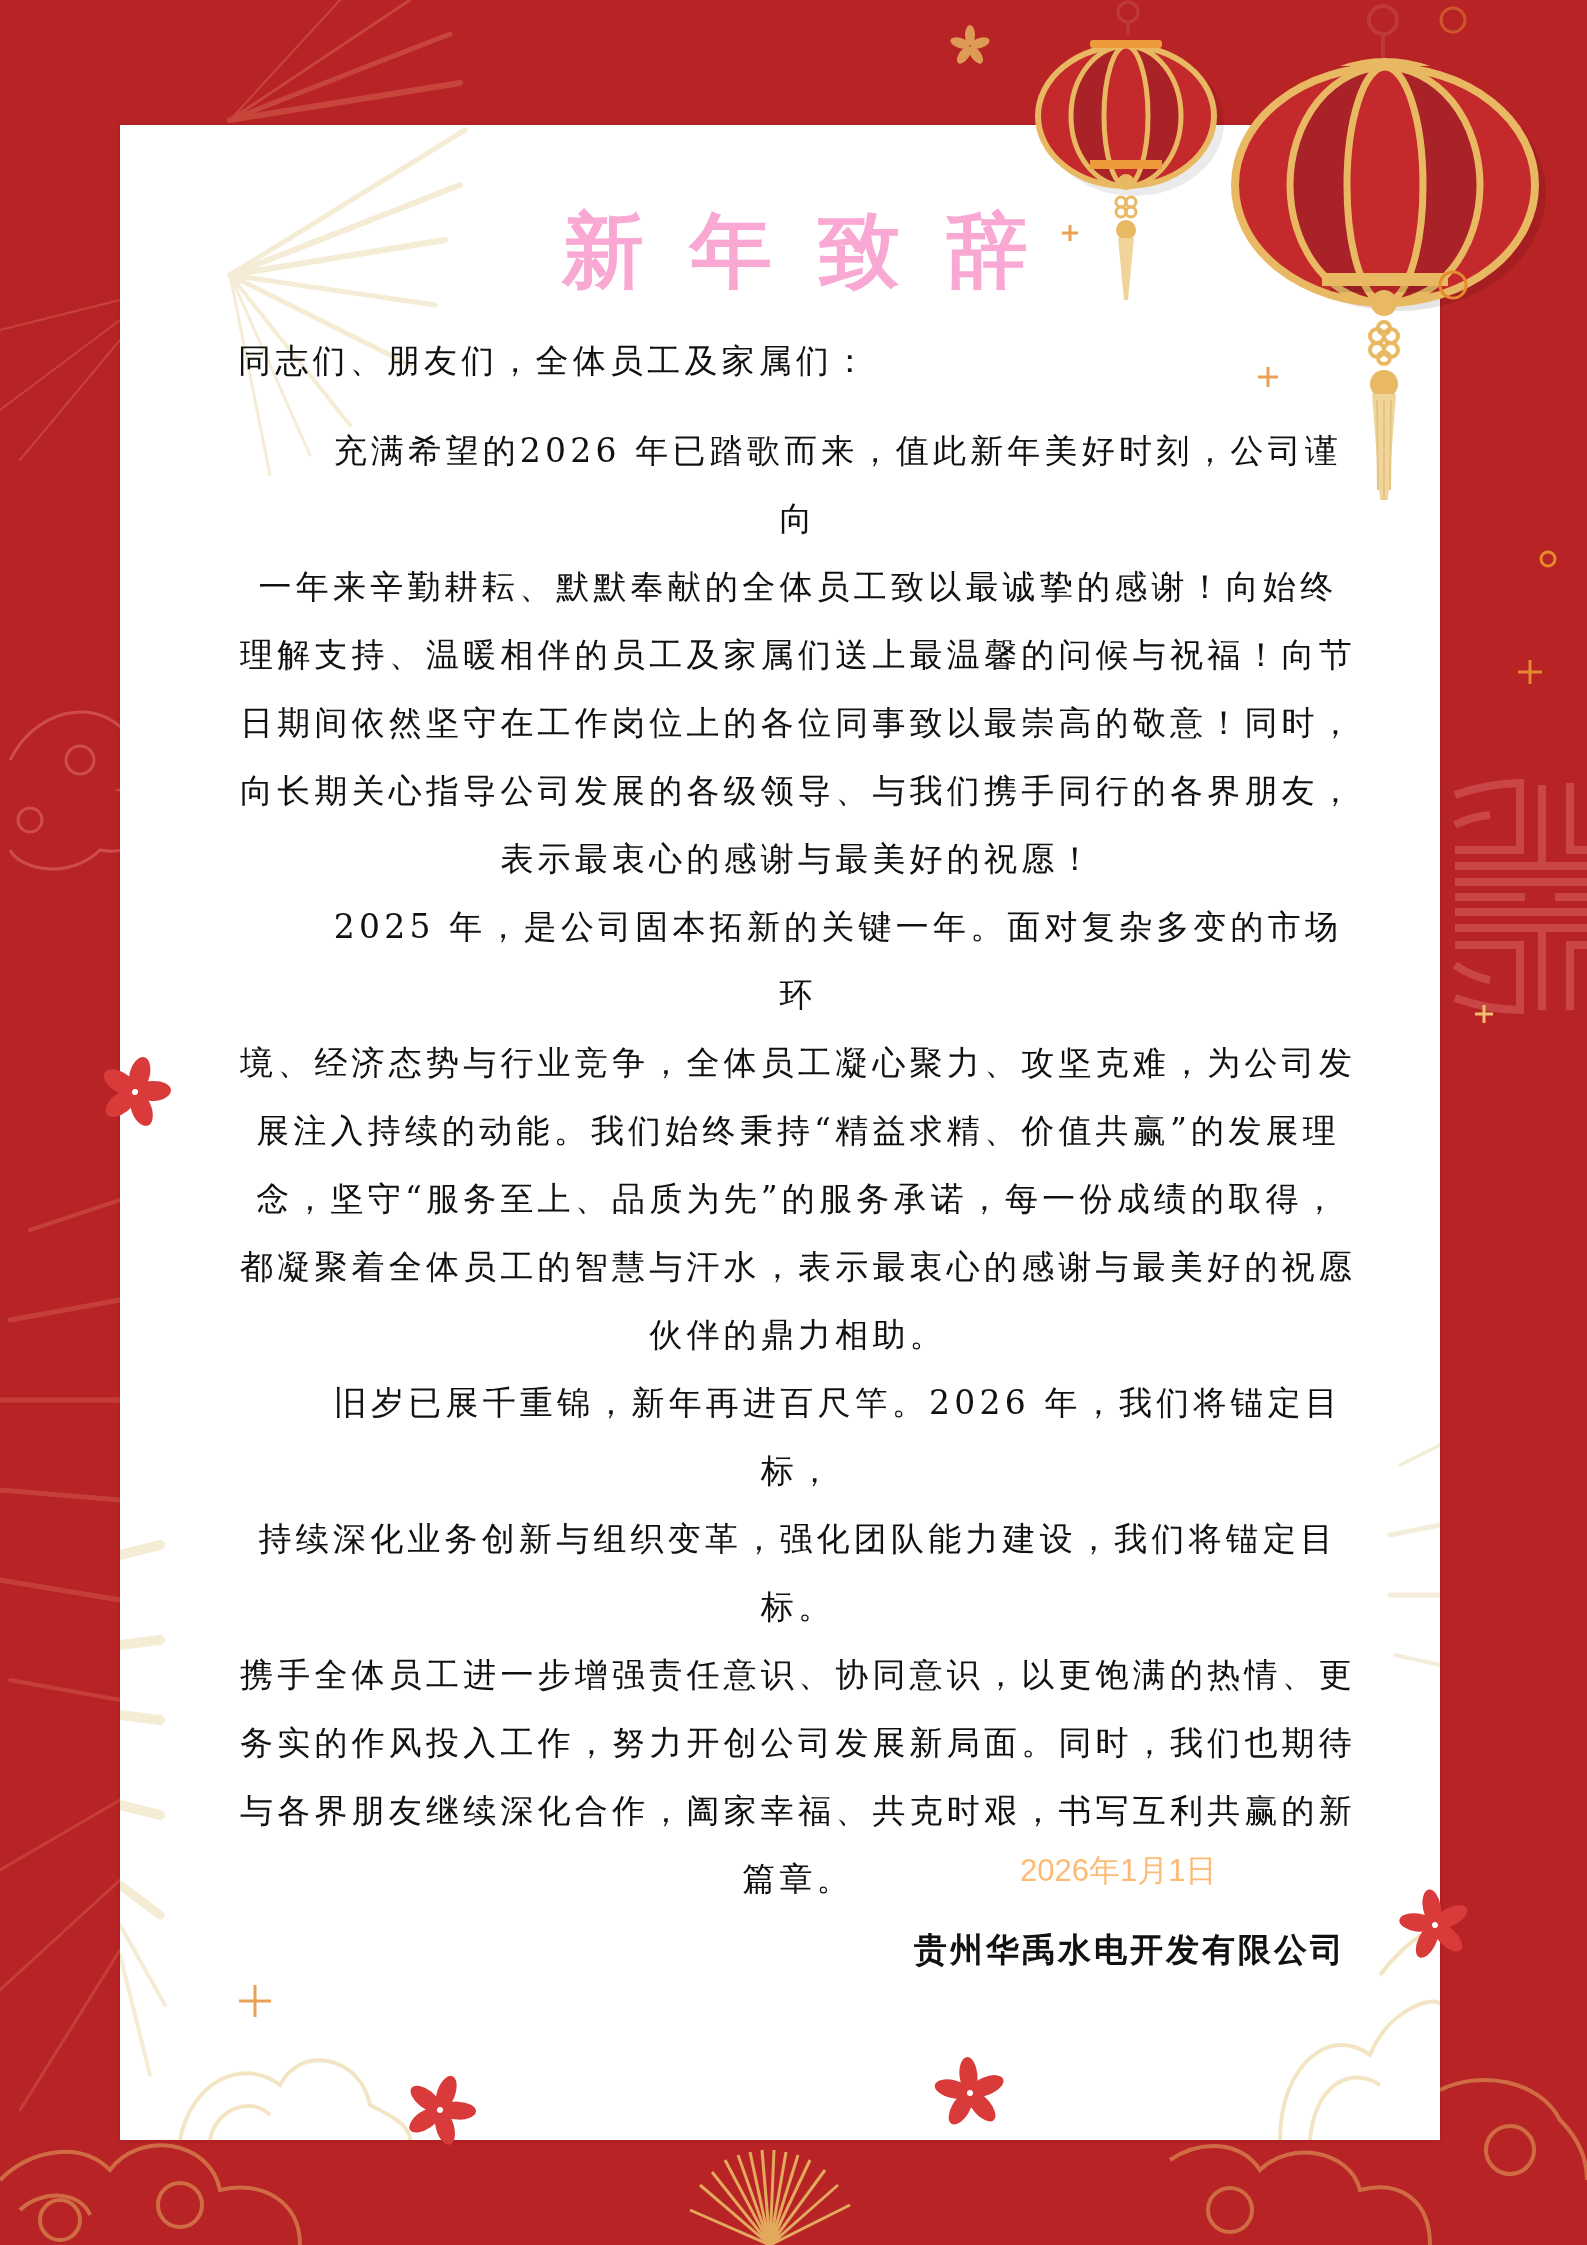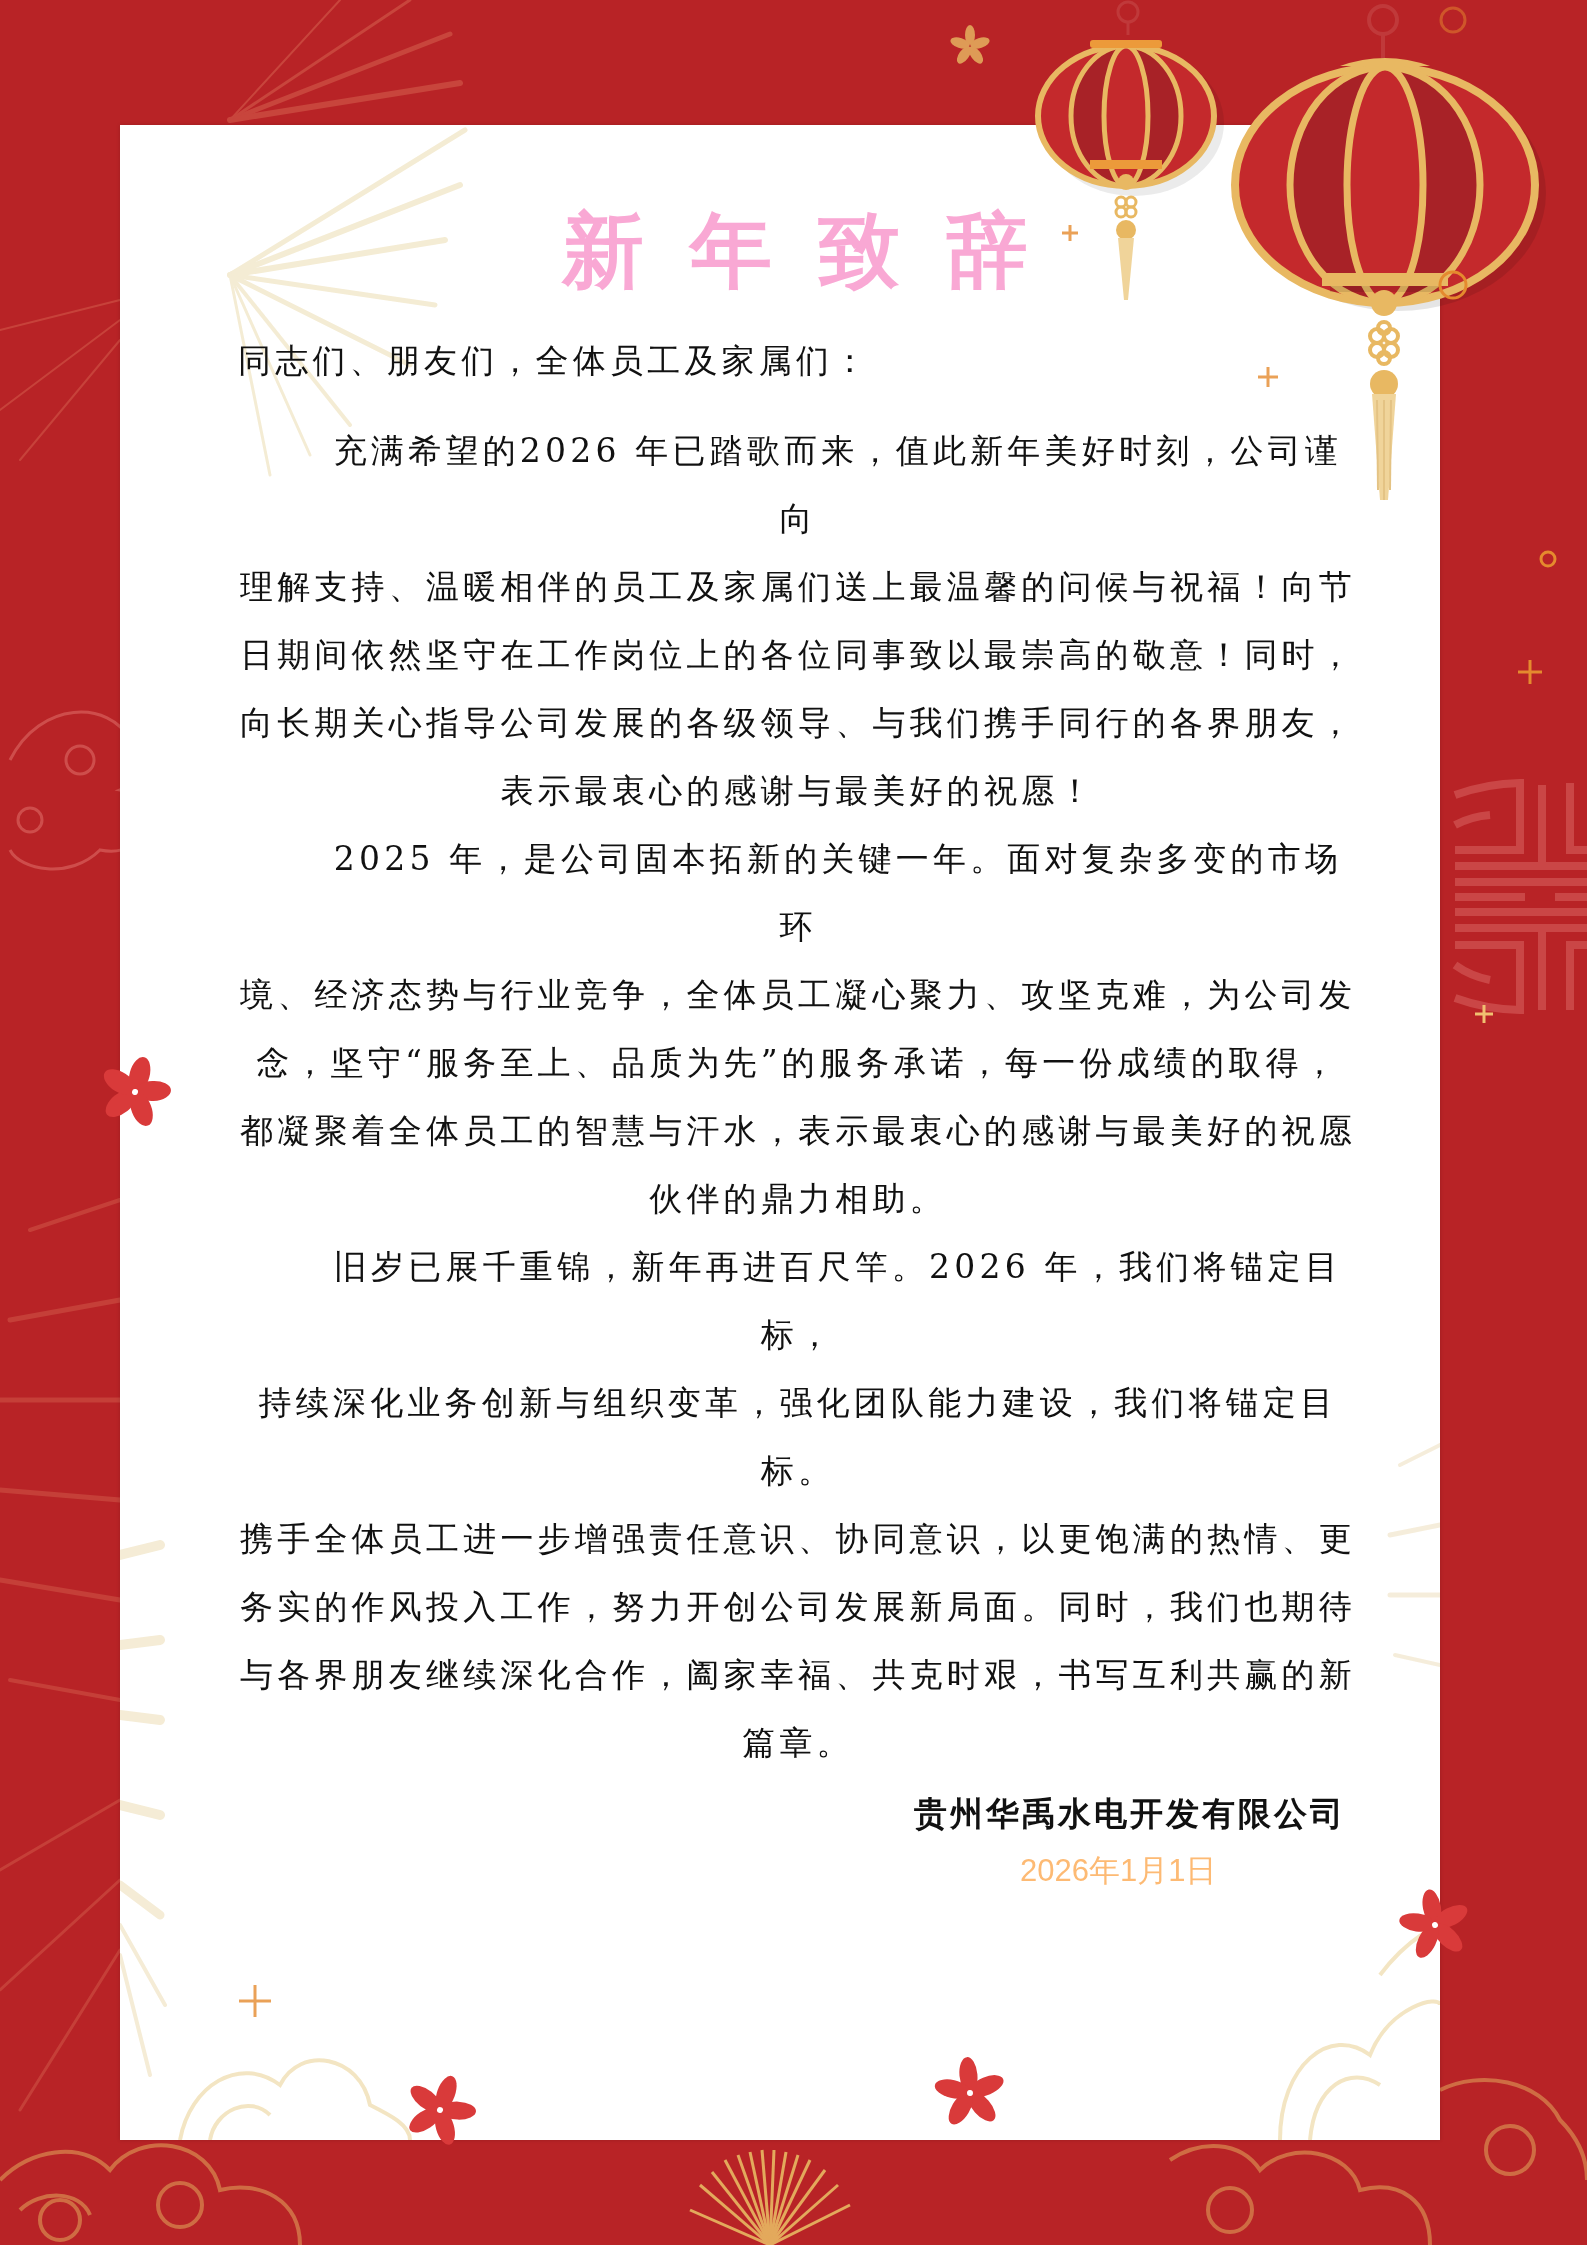"一年来辛勤耕耘、默默奉献的全体员工致以最诚挚的感谢！向始终" p.para { html: none -> <p>一年来辛勤耕耘、默默奉献的全体员工致以最诚挚的感谢！向始终</p> }
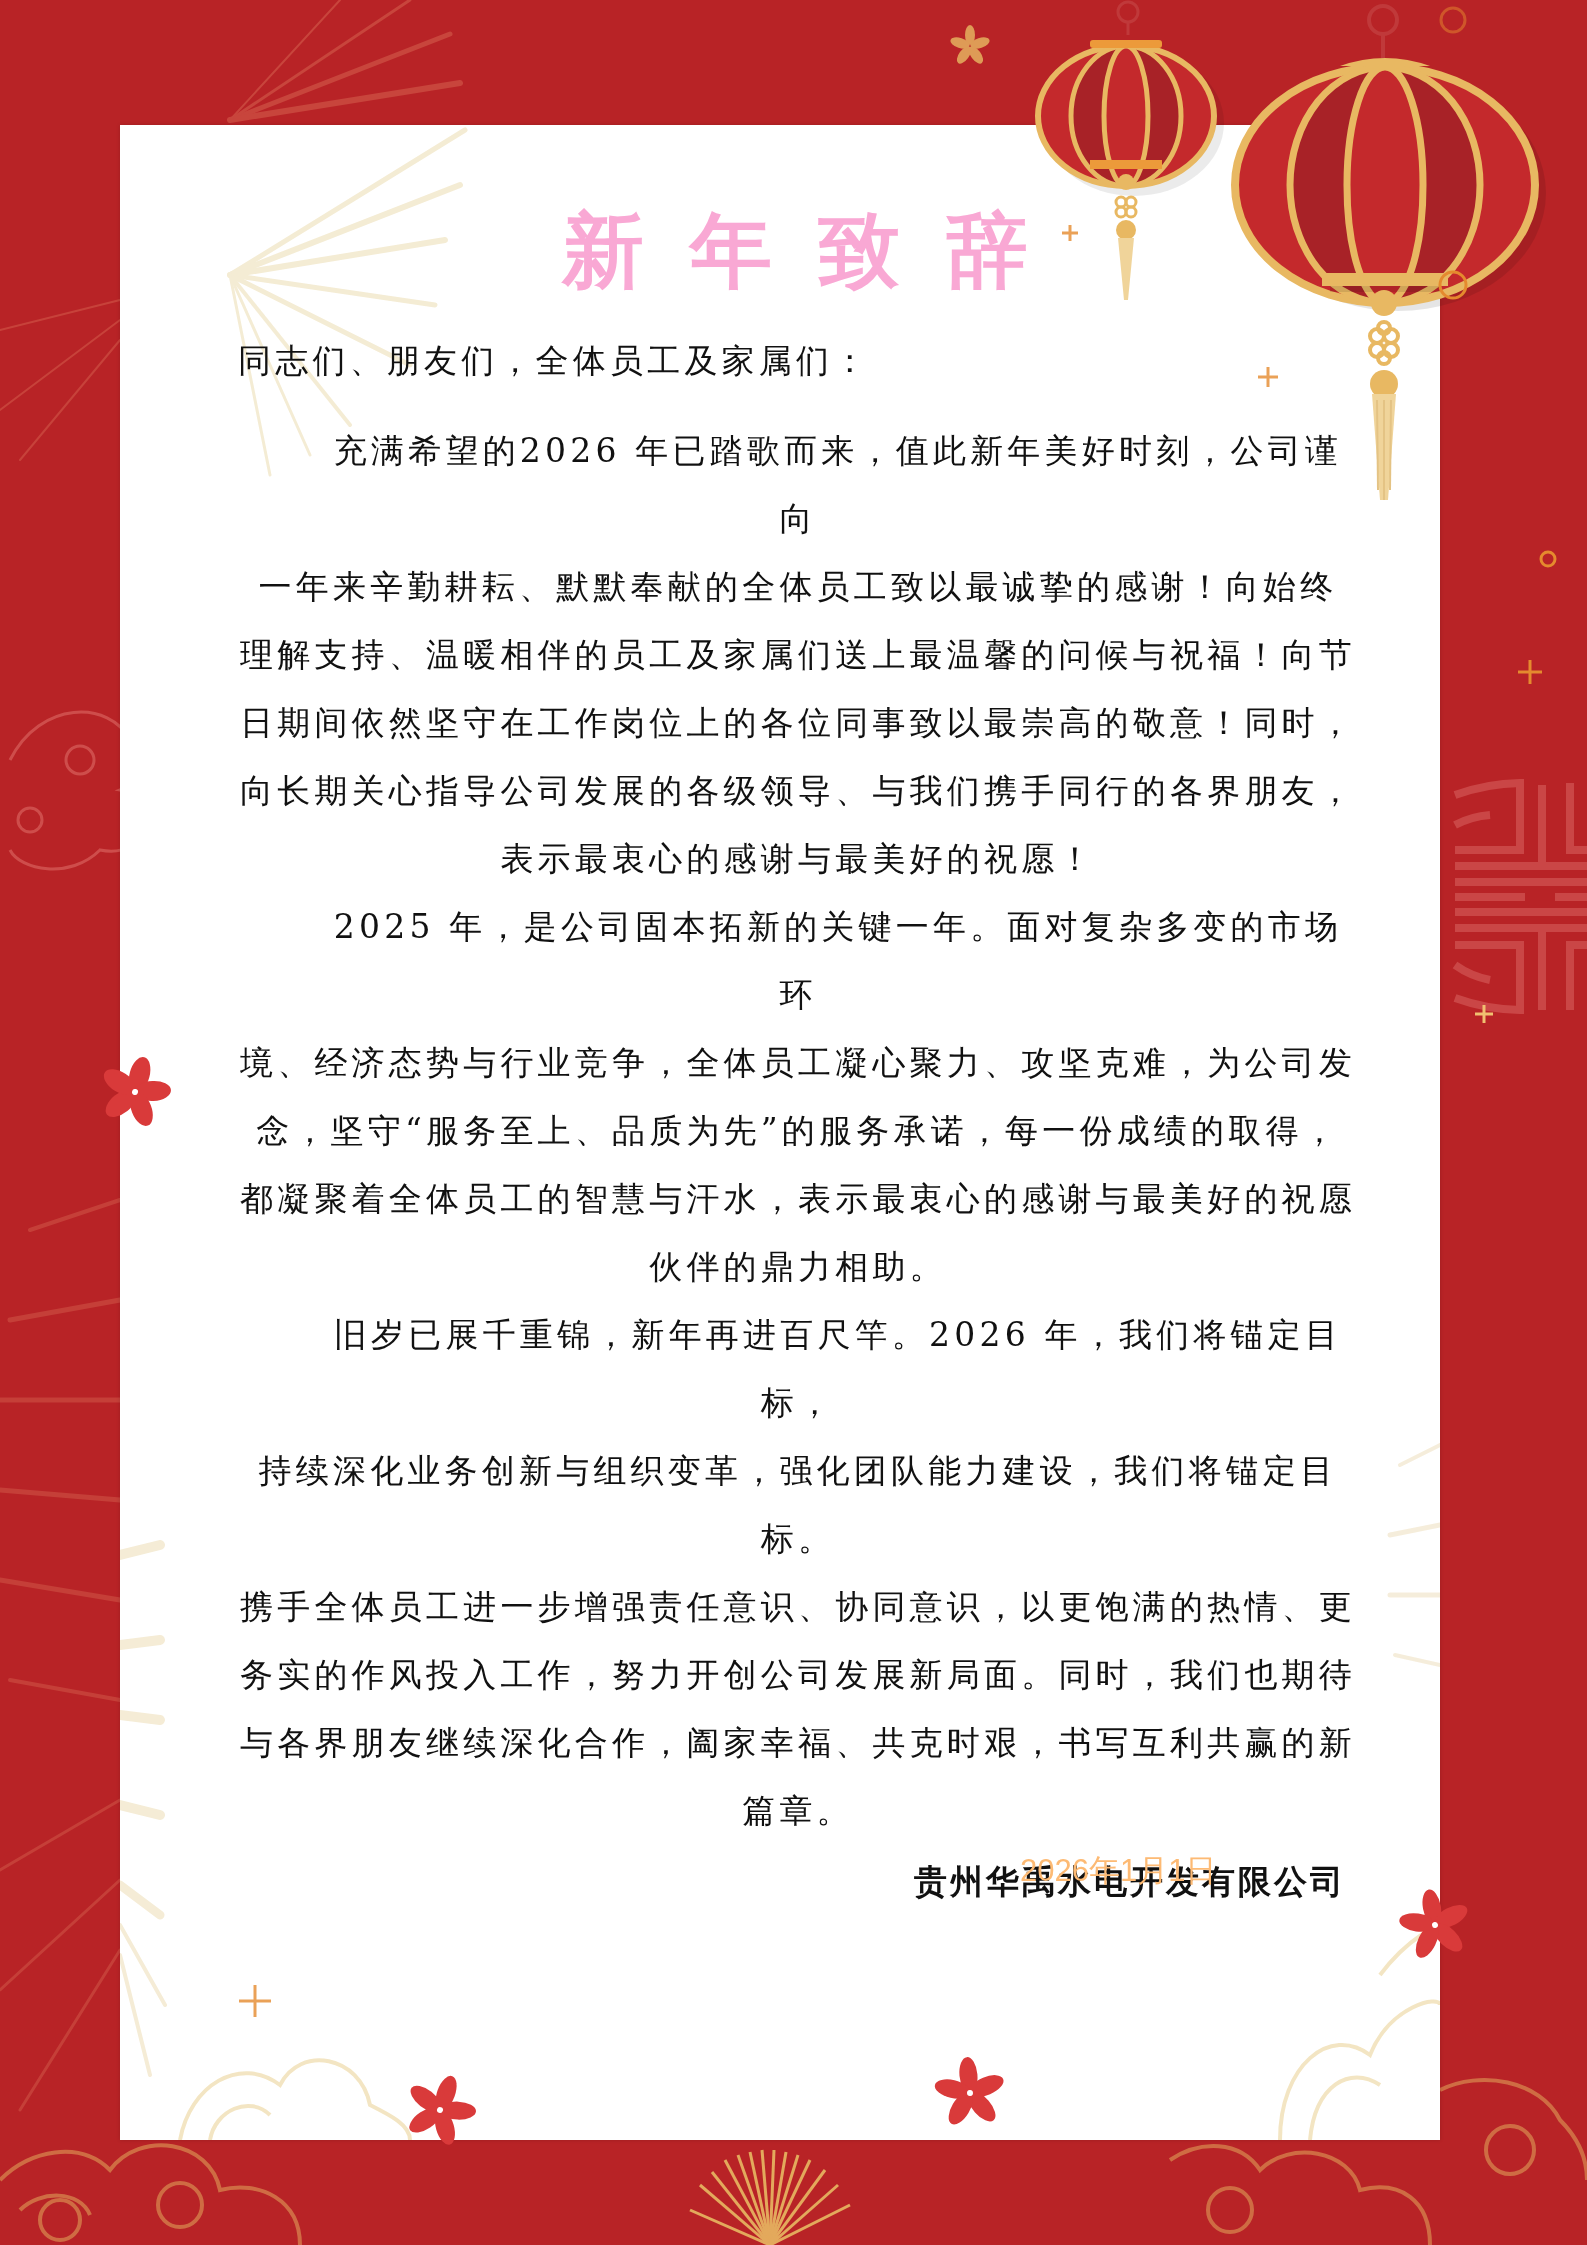"展注入持续的动能。我们始终秉持“精益求精、价值共赢”的发展理" p.para { html: none -> <p>展注入持续的动能。我们始终秉持“精益求精、价值共赢”的发展理</p> }
